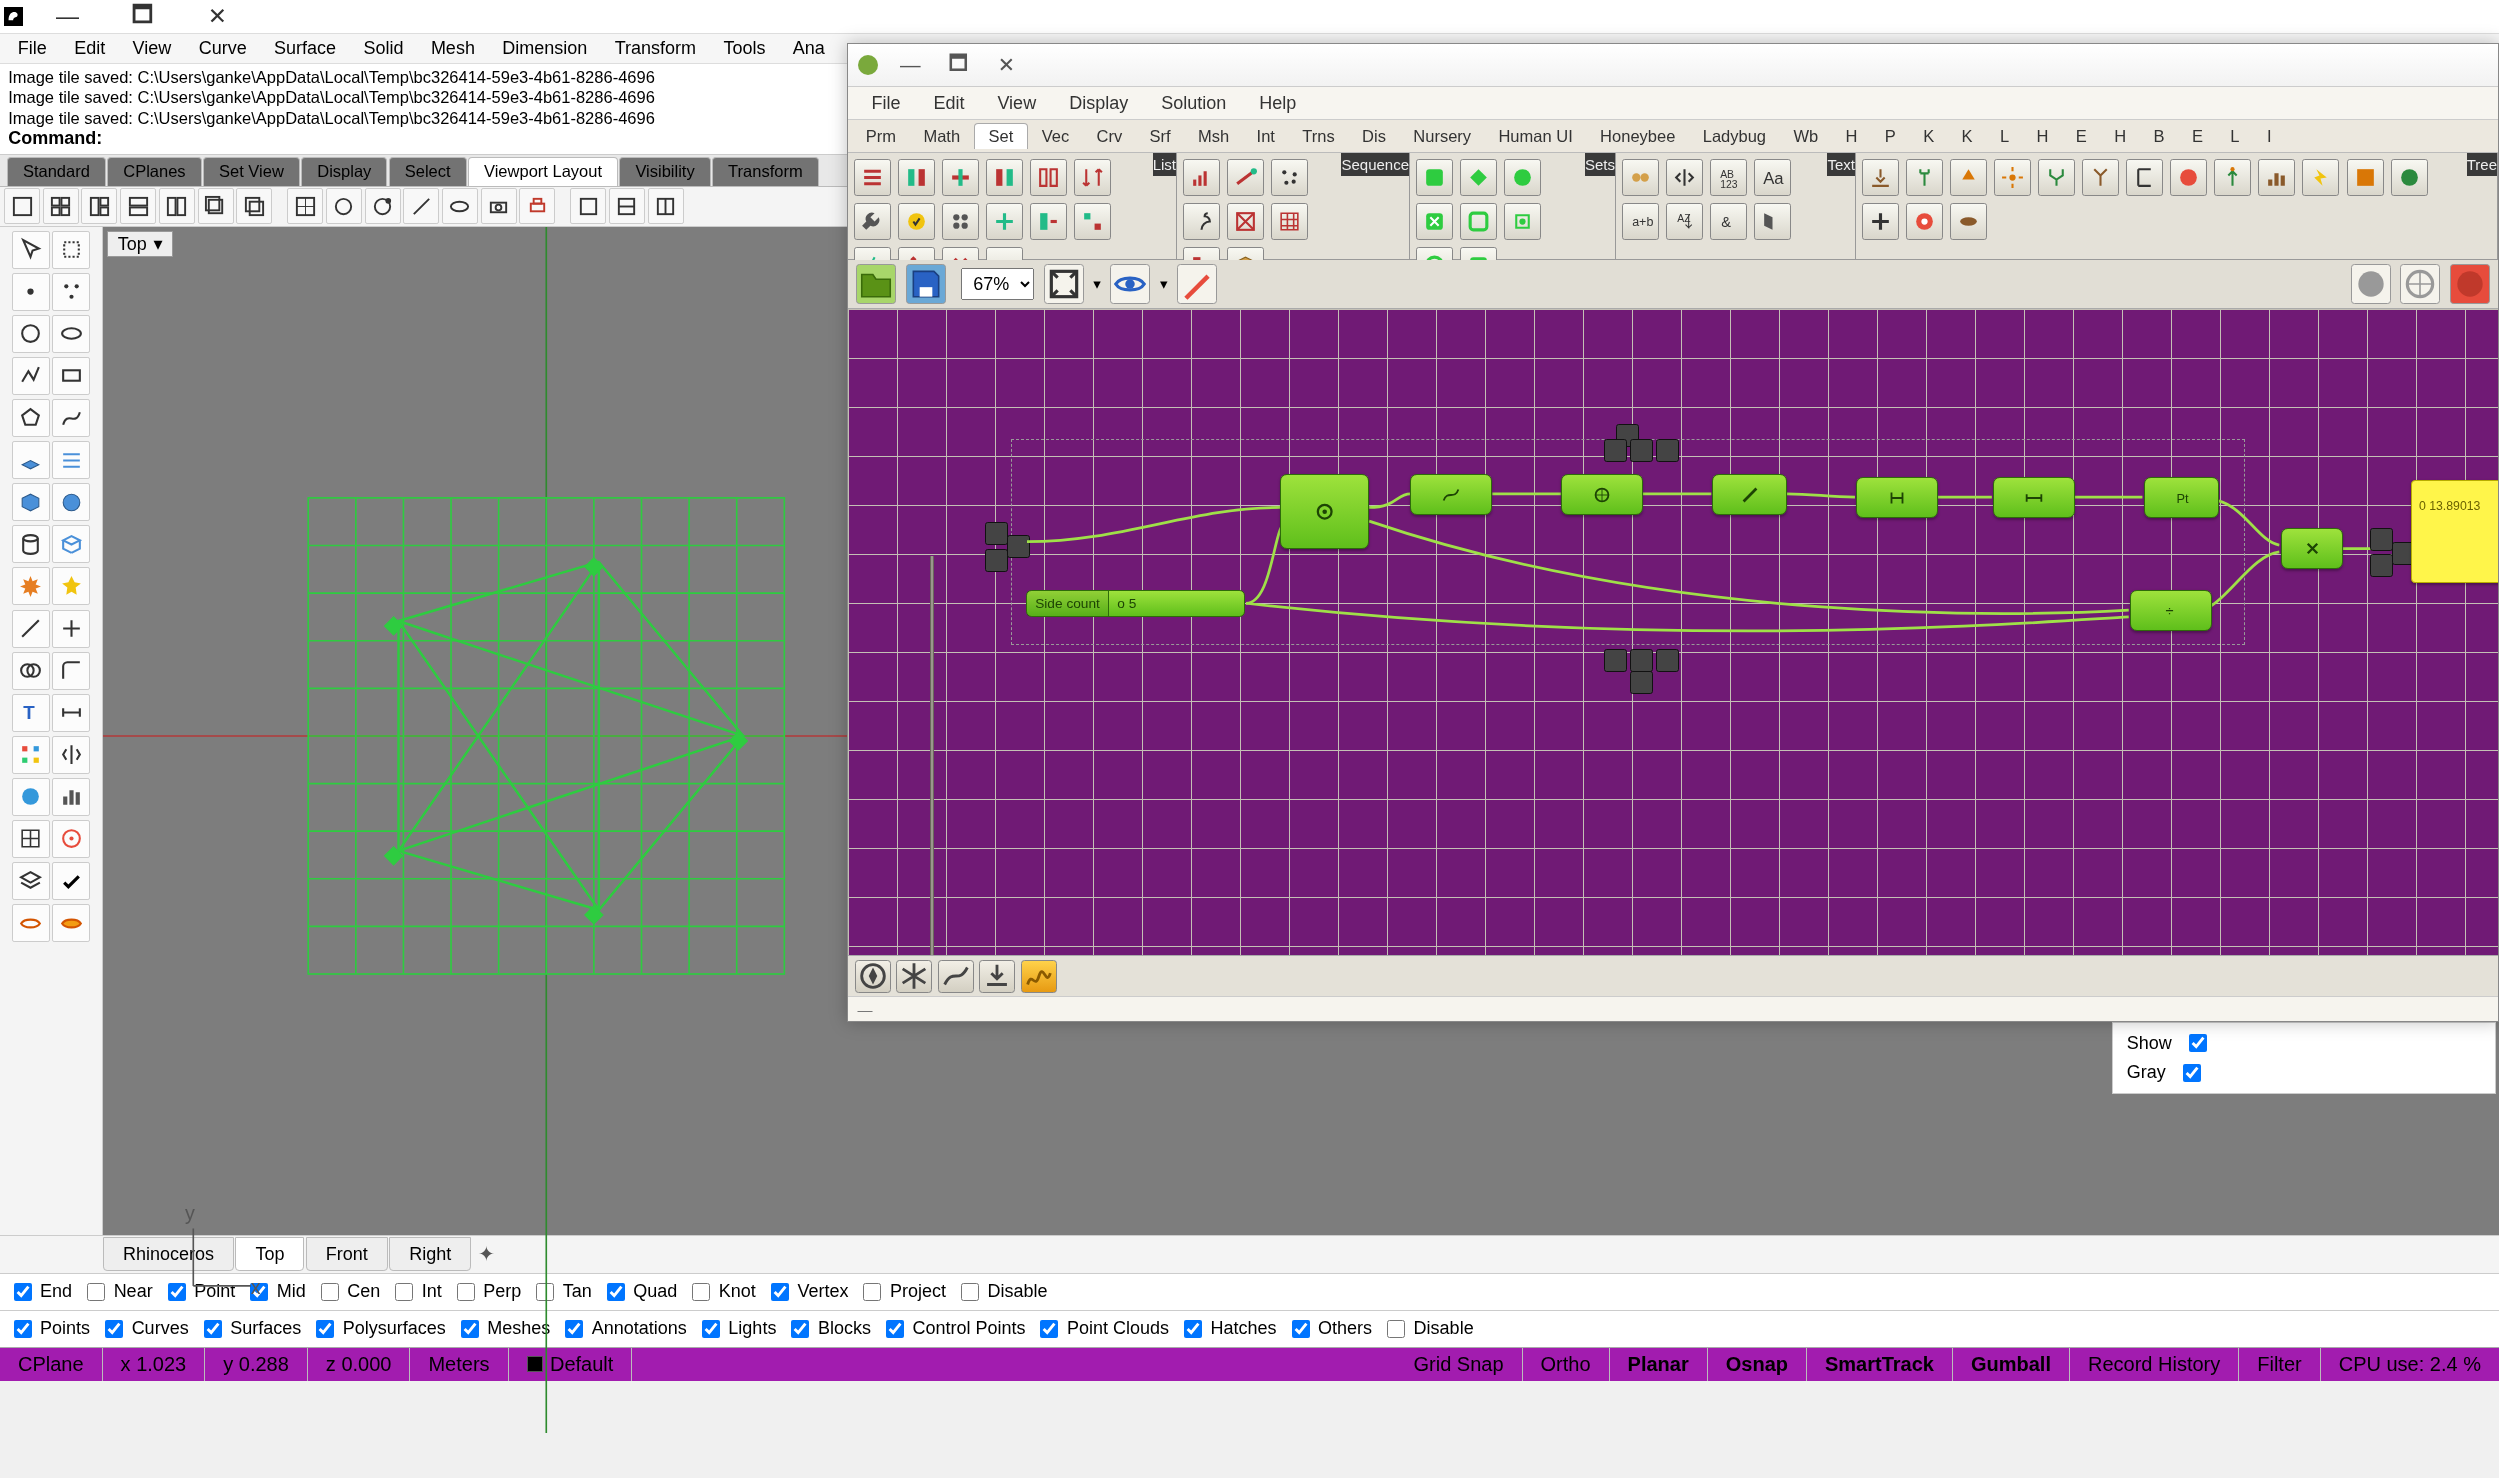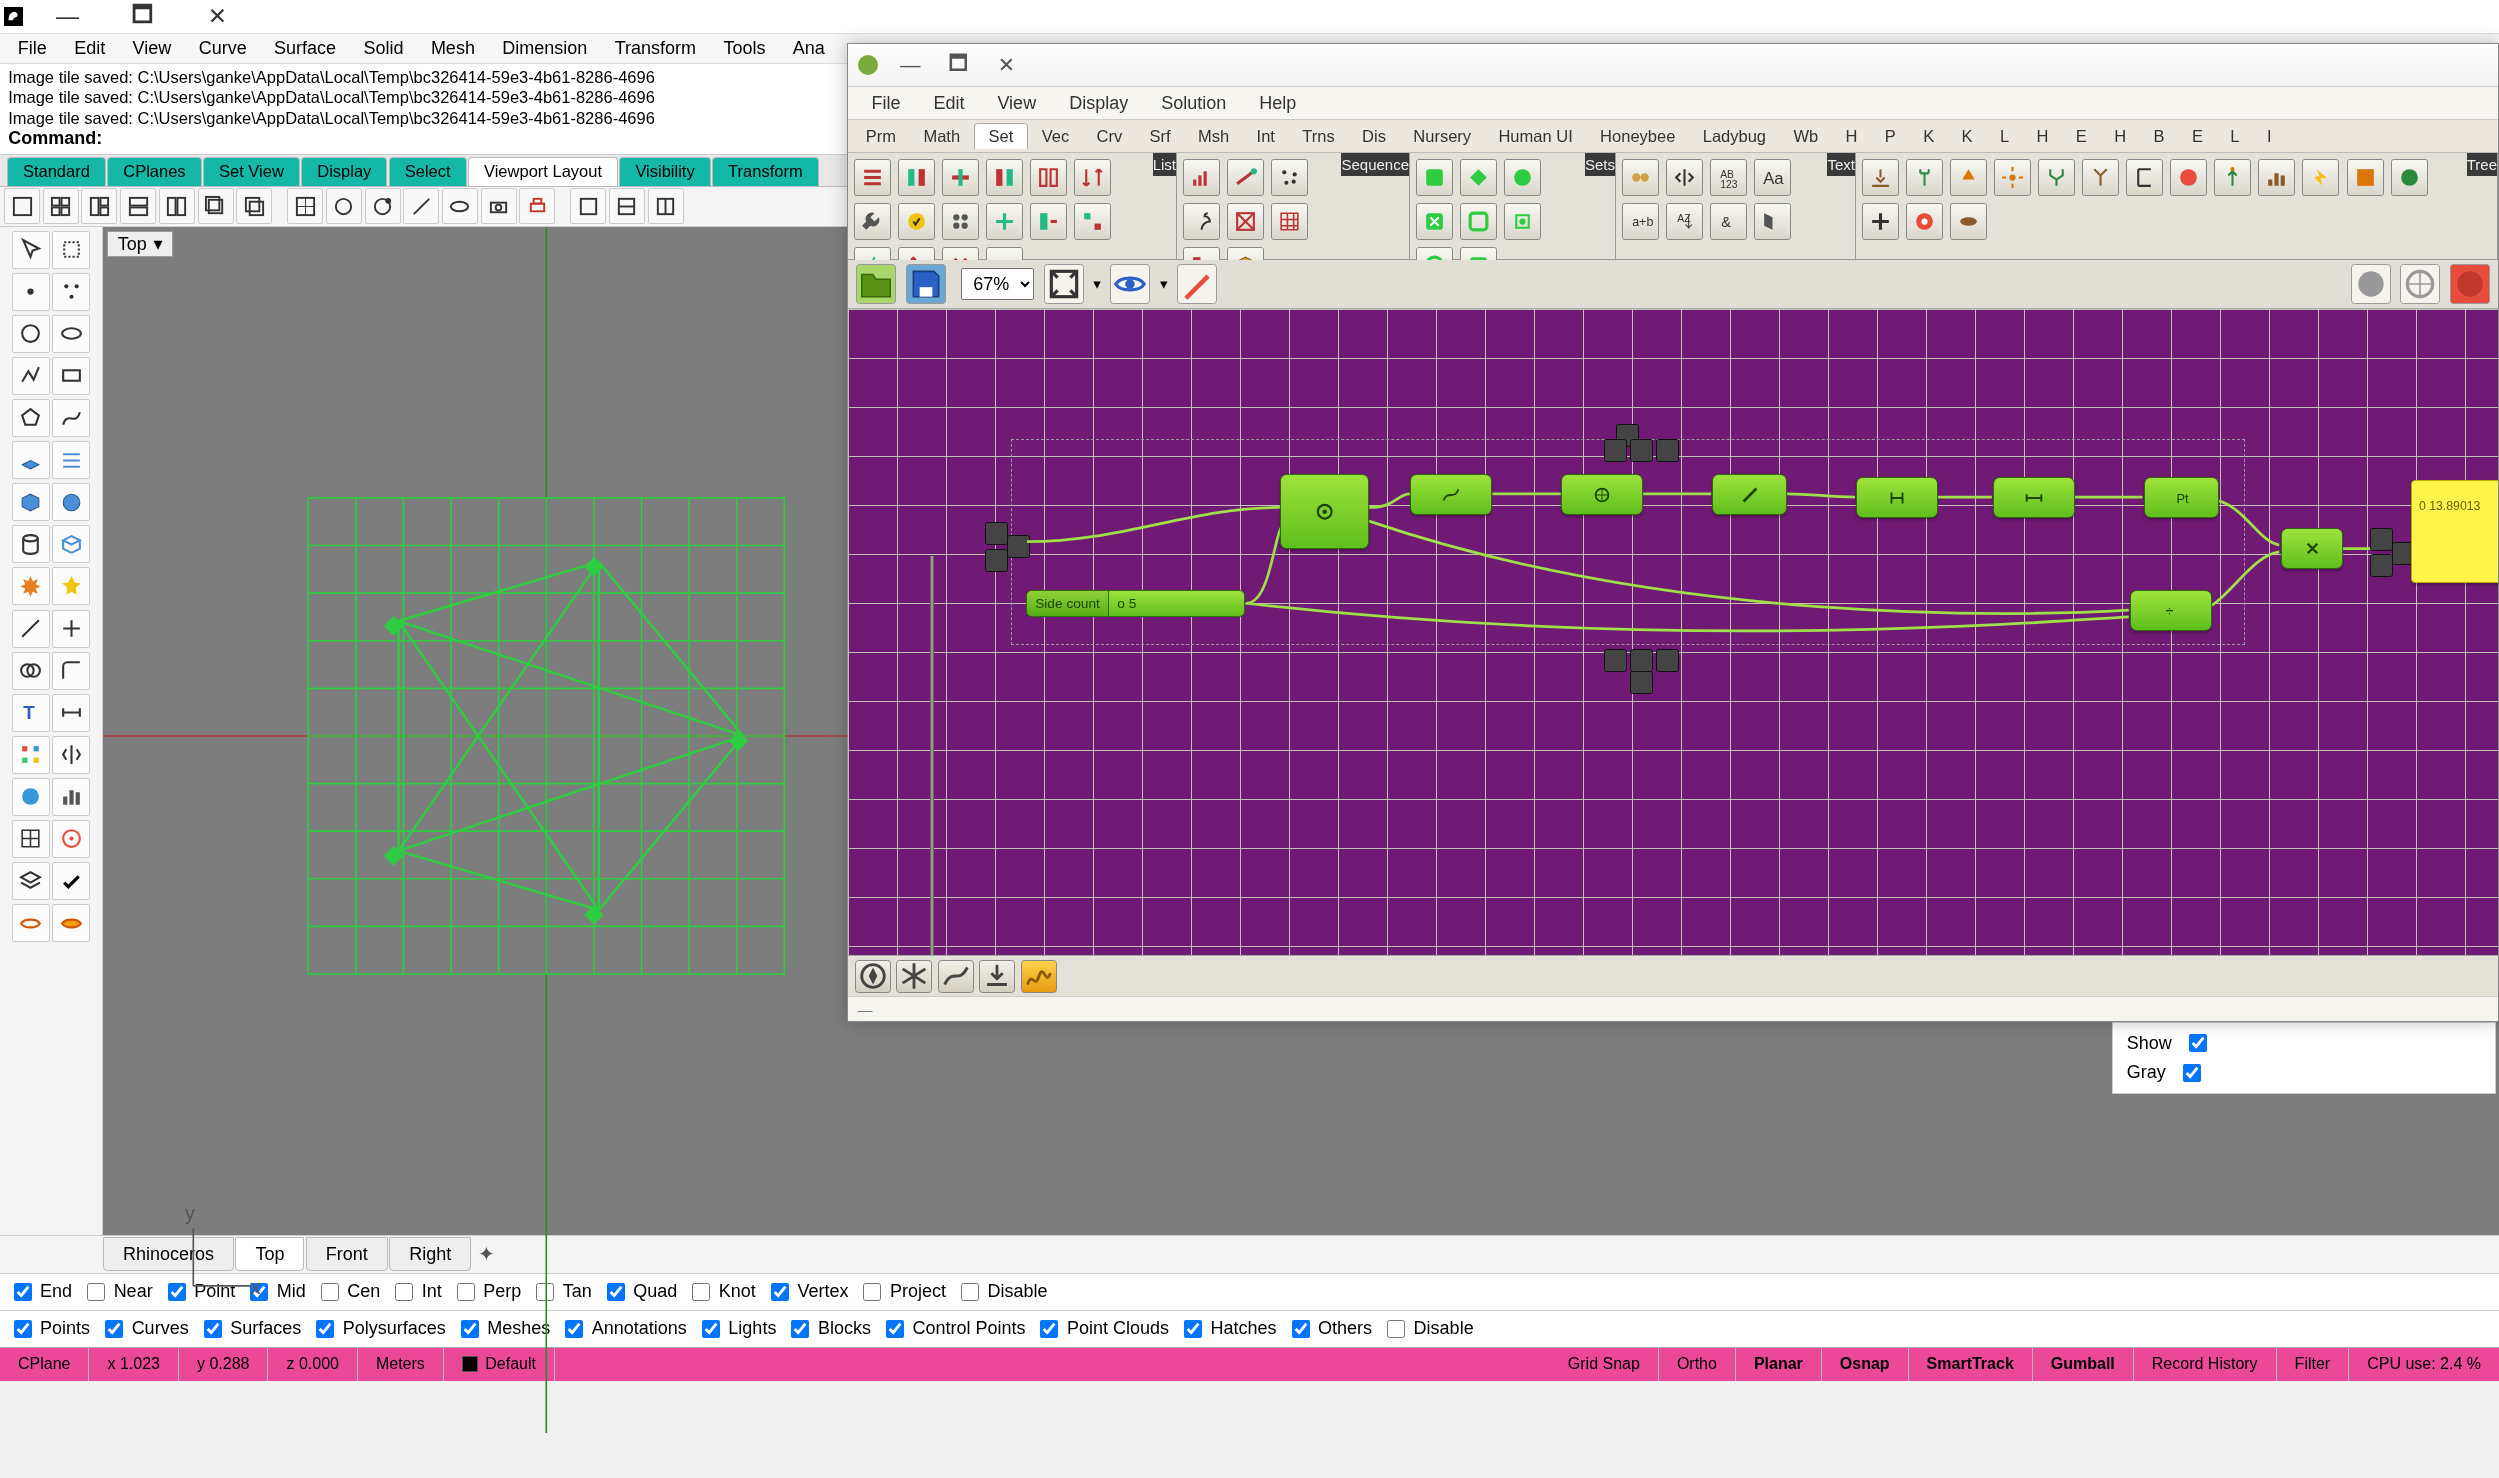"Standard" .tabbar .tab { background: #14b8a6 -> #737373 }
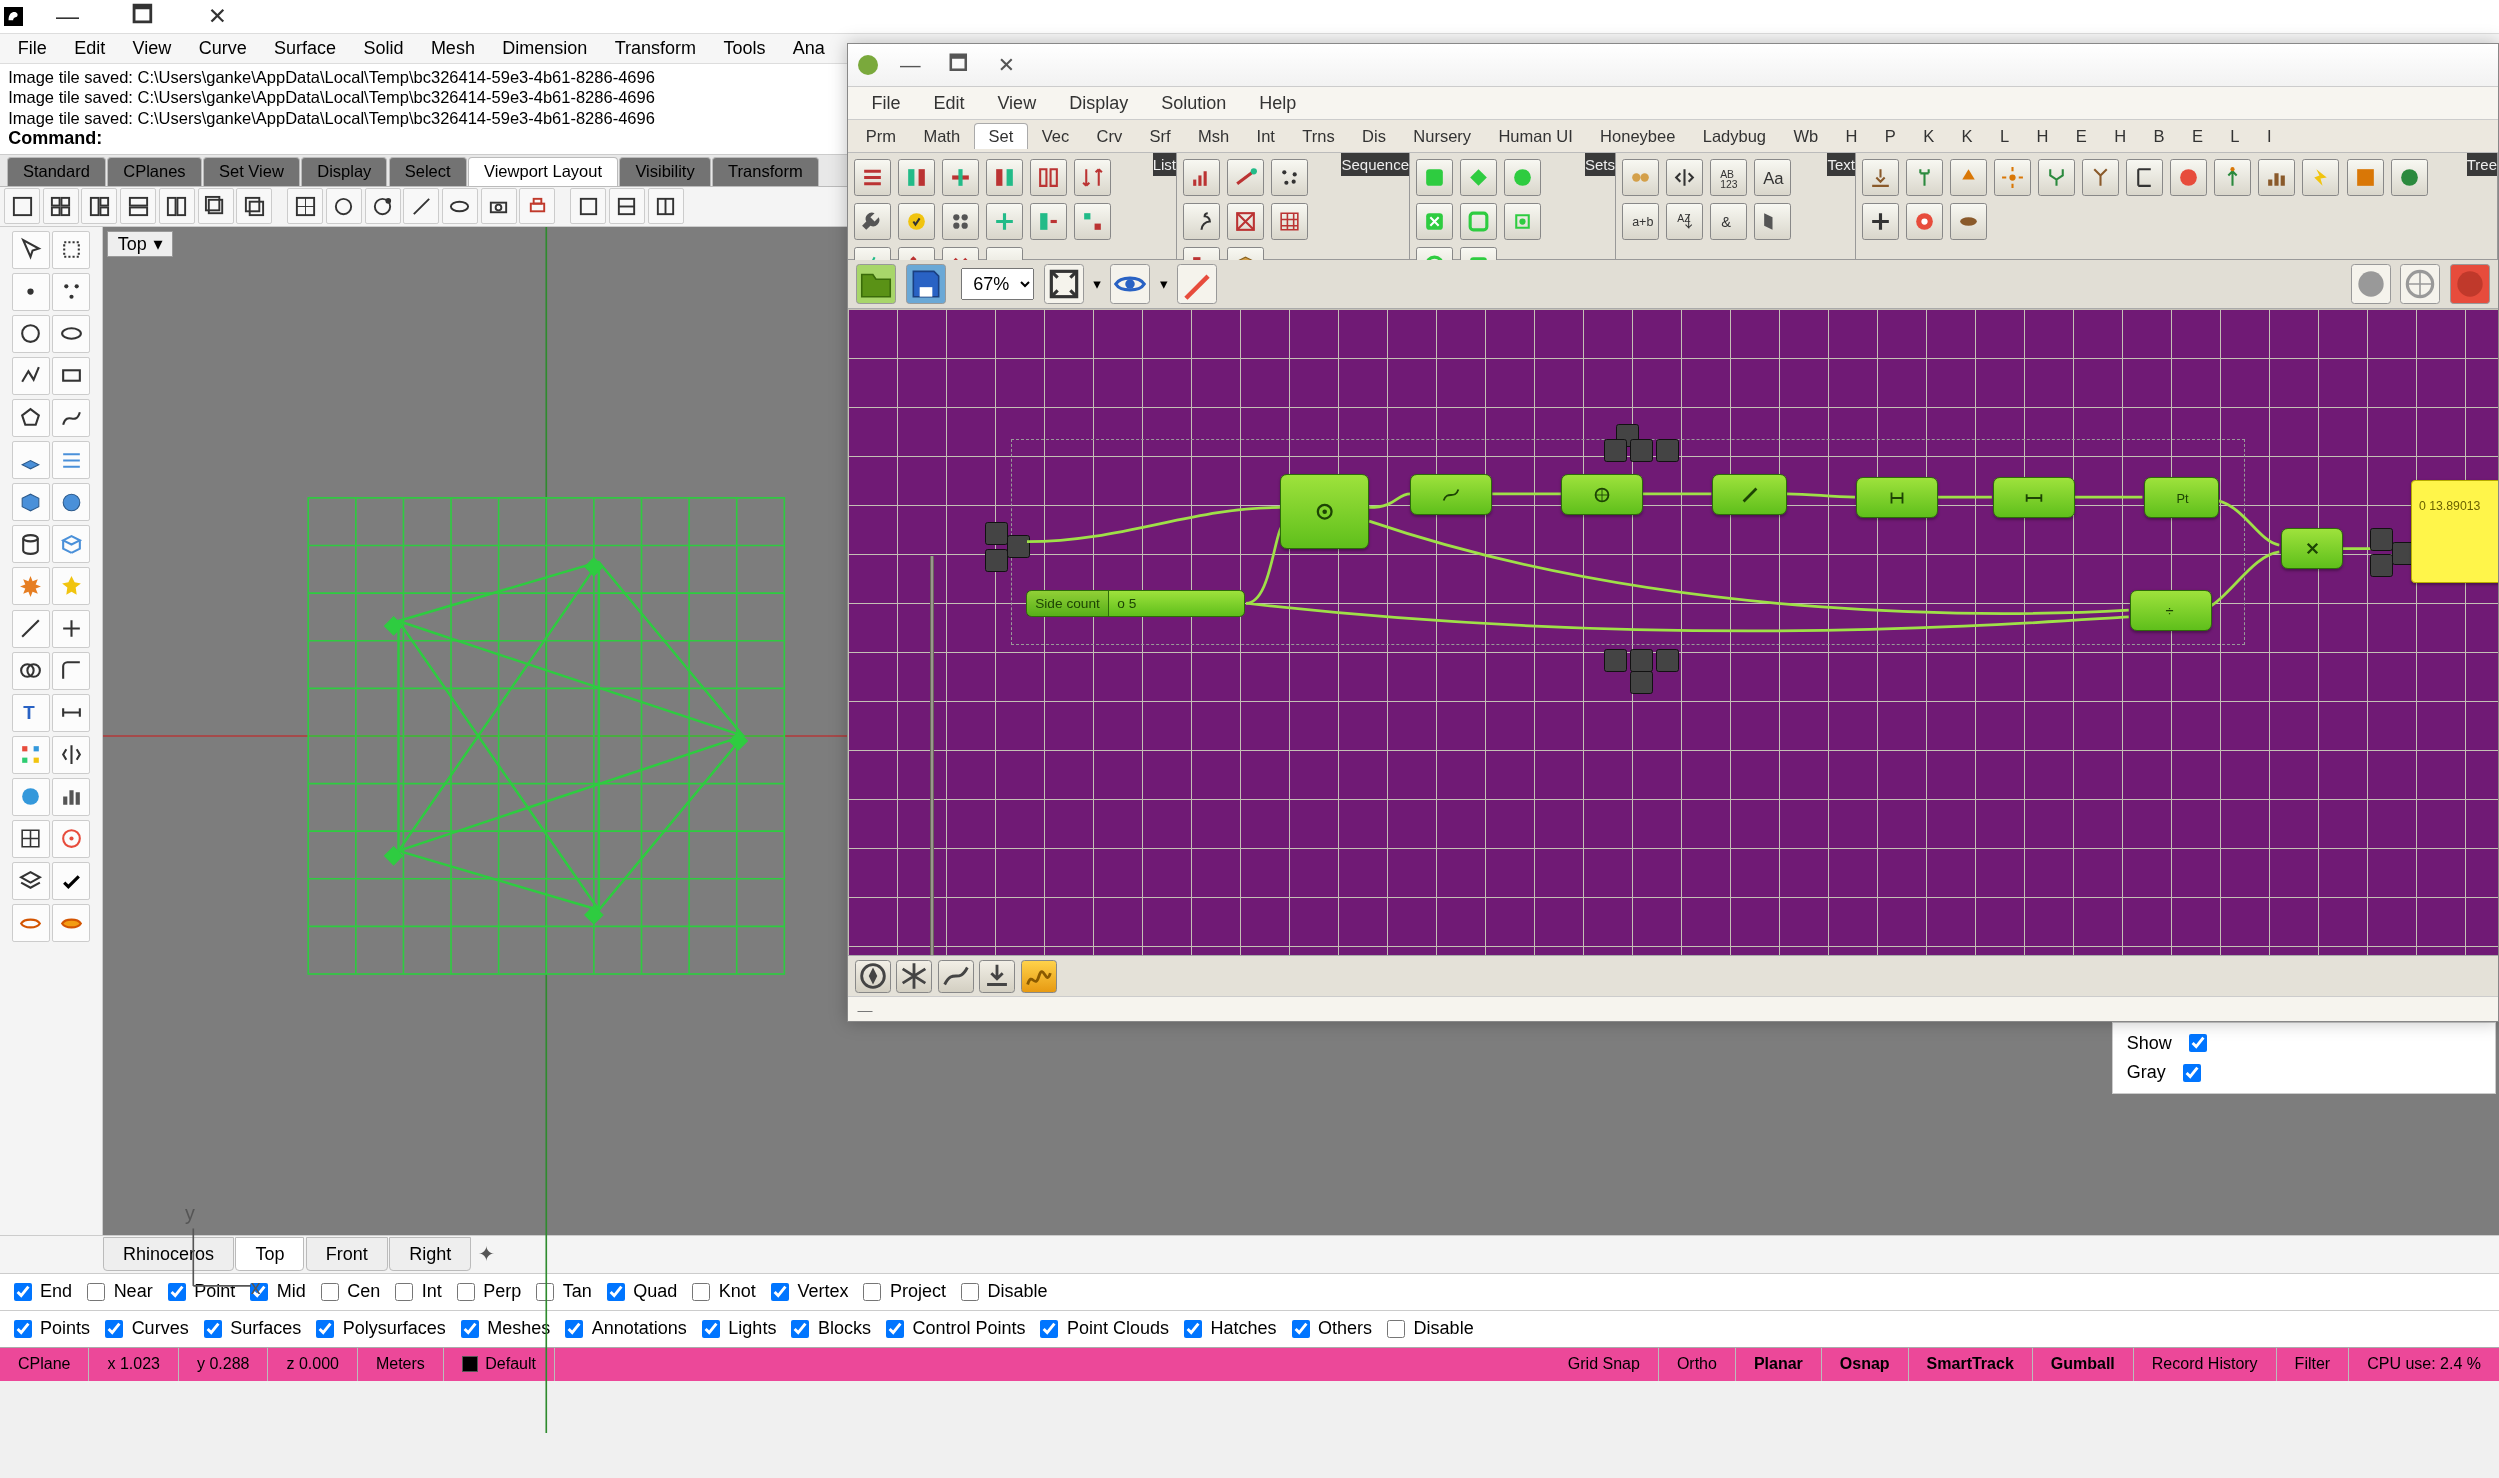"CPlane" .statusbar { background: #ec4899 -> #a21caf; font-size: 16px -> 20px }
